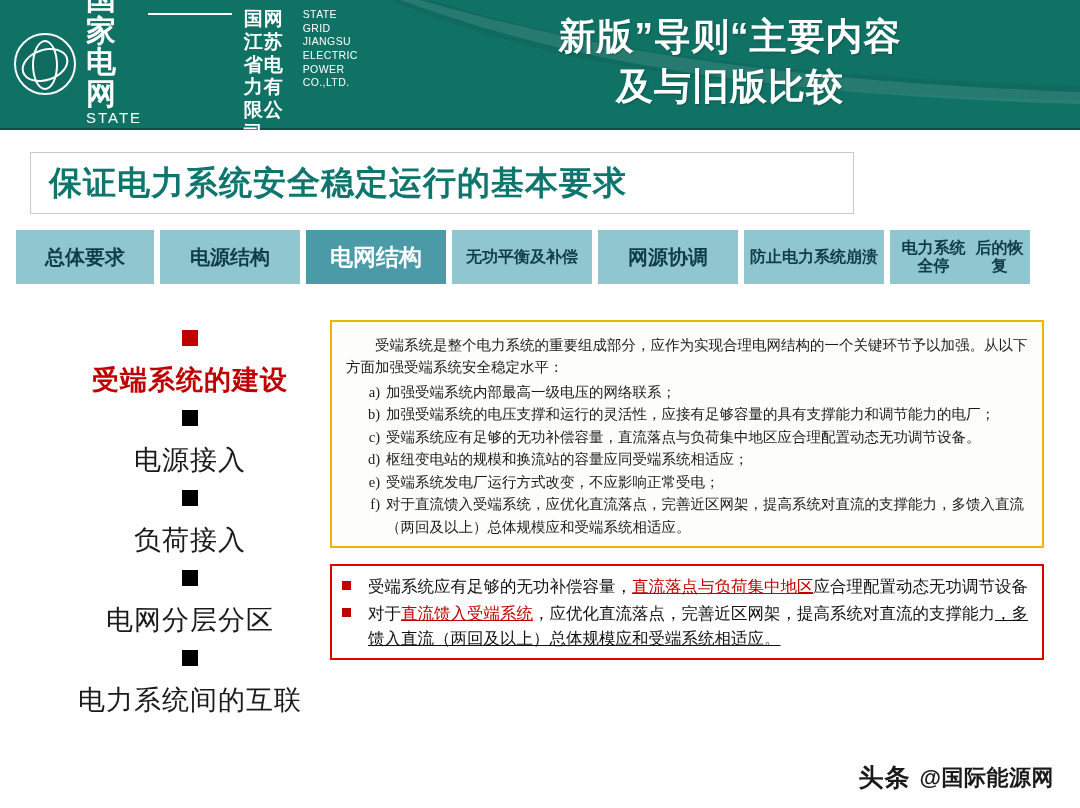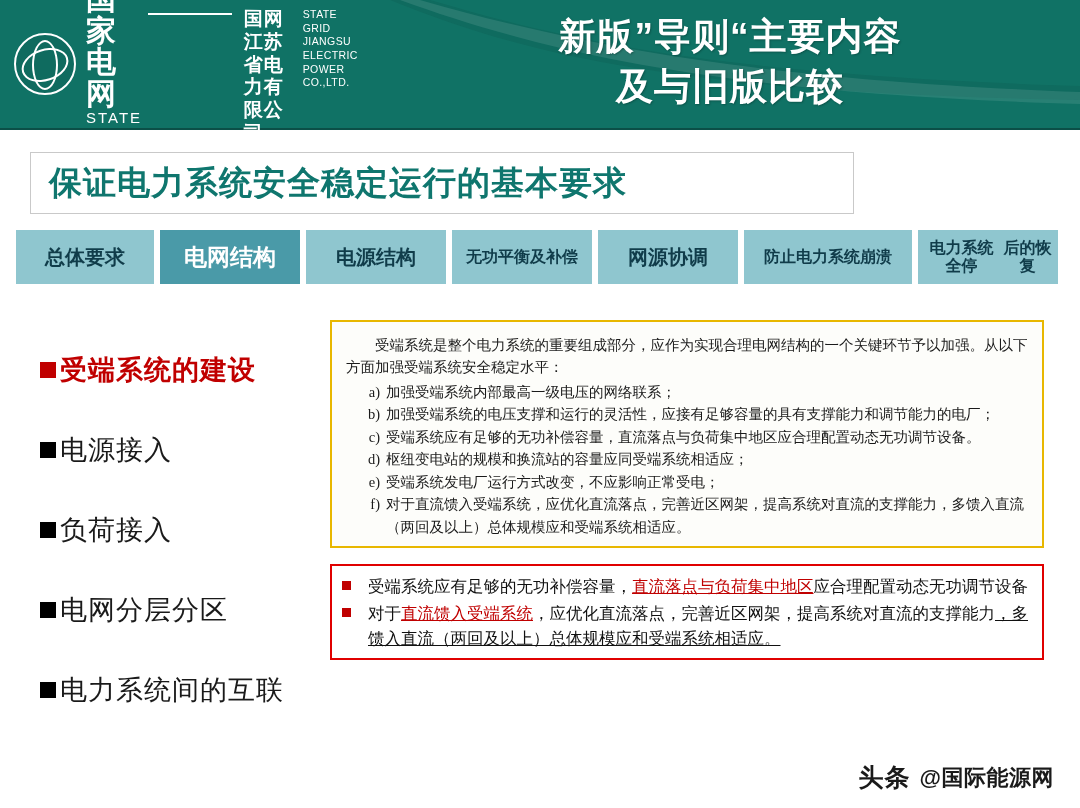"电网结构" div.tab { order: before "电源结构" -> after "电源结构" }
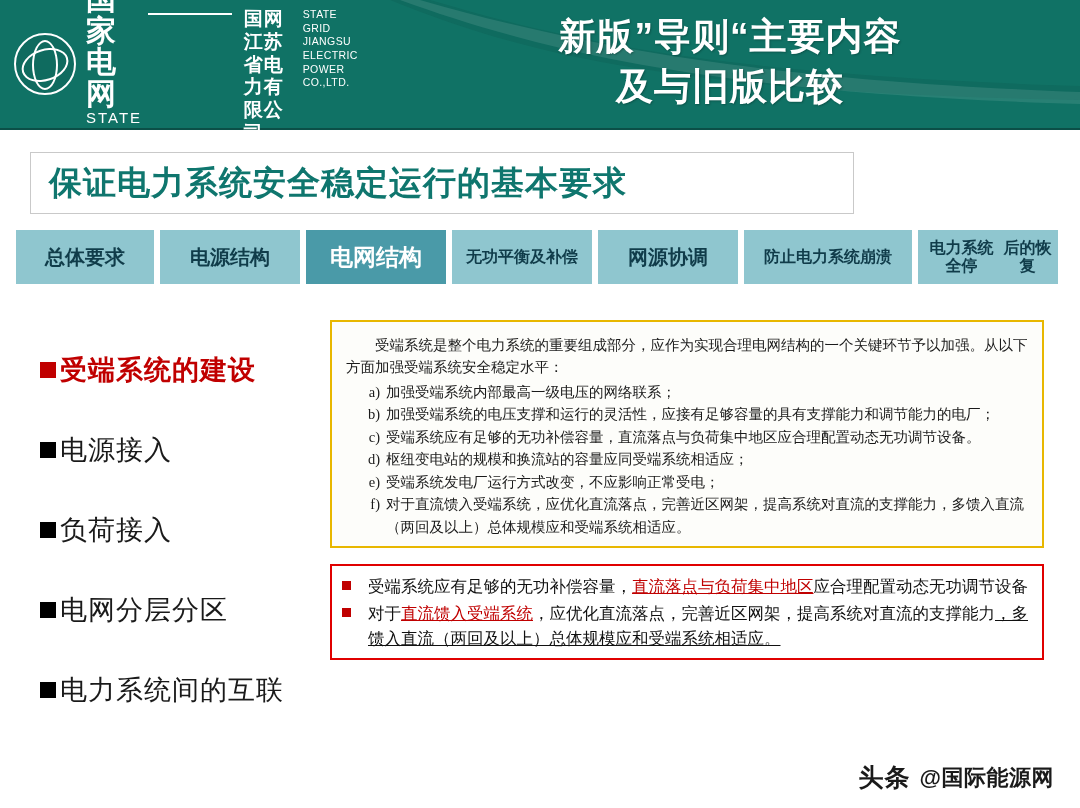"防止电力" .tab.w6 { width: 168px -> 140px }
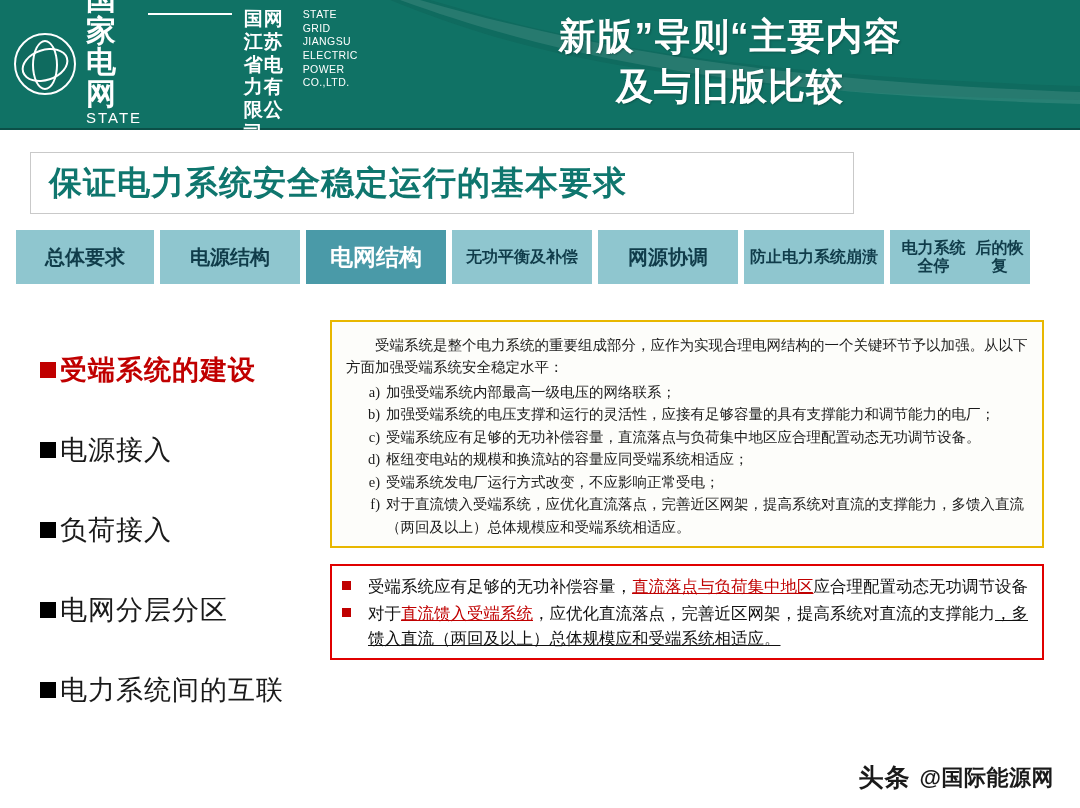"受端系统的建设" .left-item { flex-direction: none -> column; gap: 4px -> 16px }
